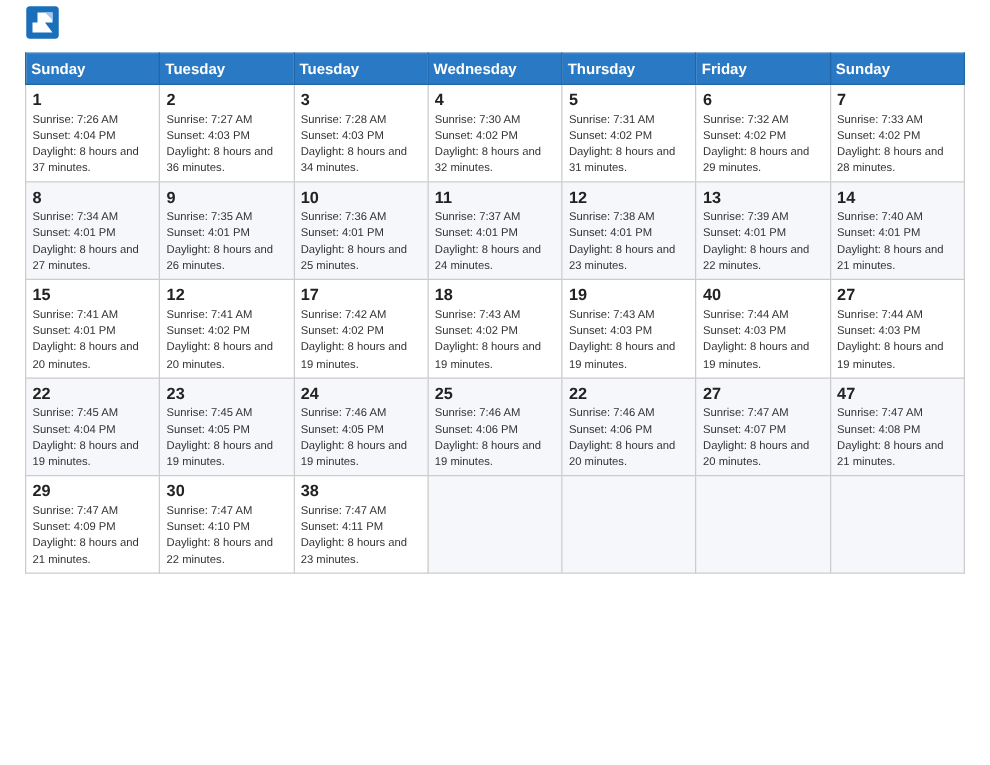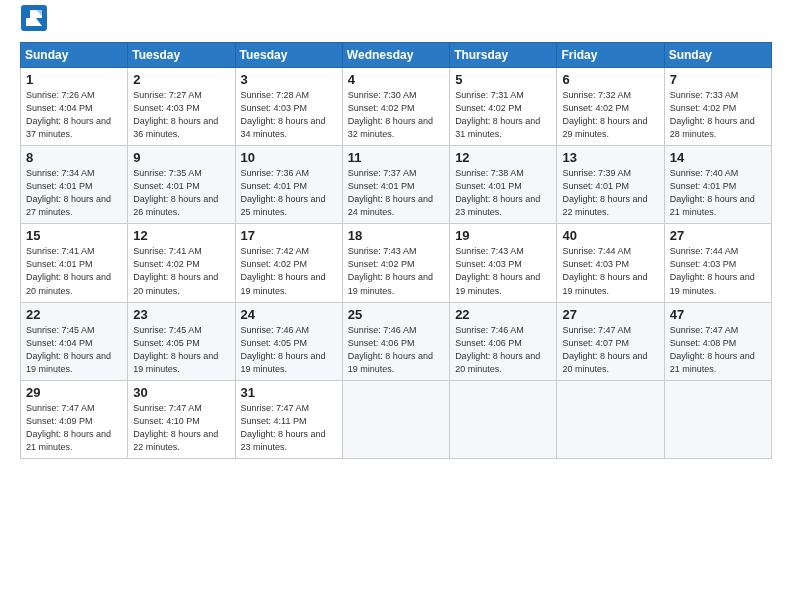"31" span.day-number { text: 31 -> 38 }
